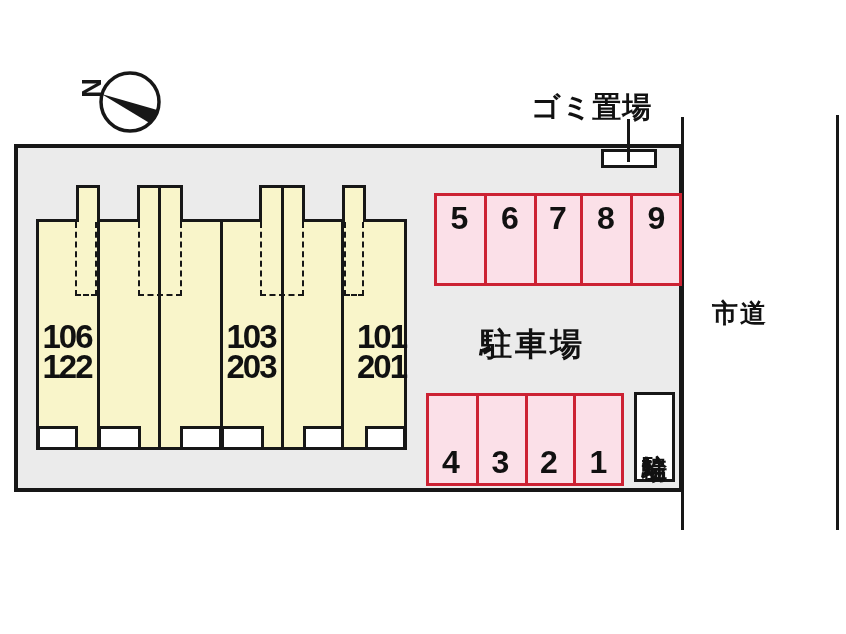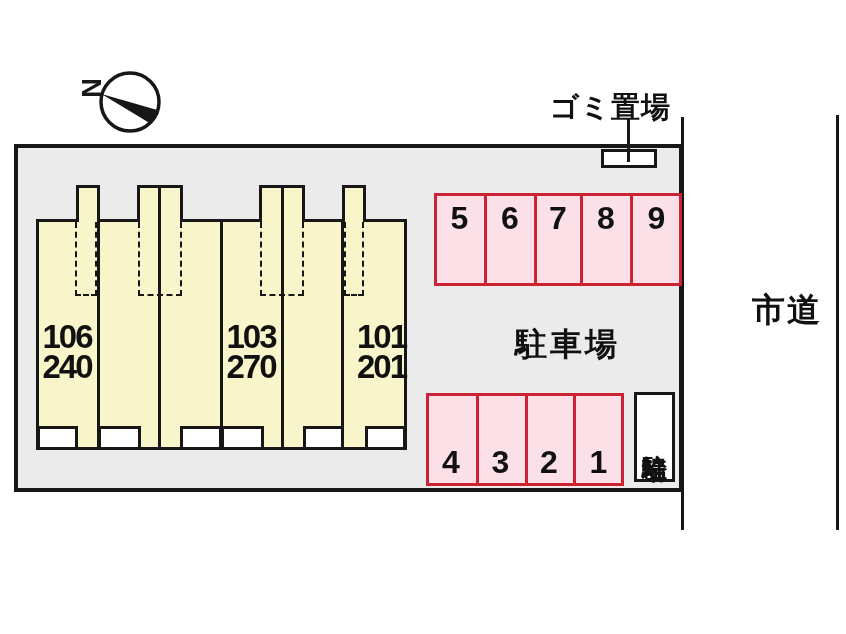"ゴミ置場" .jp-label { text-align: right -> left }
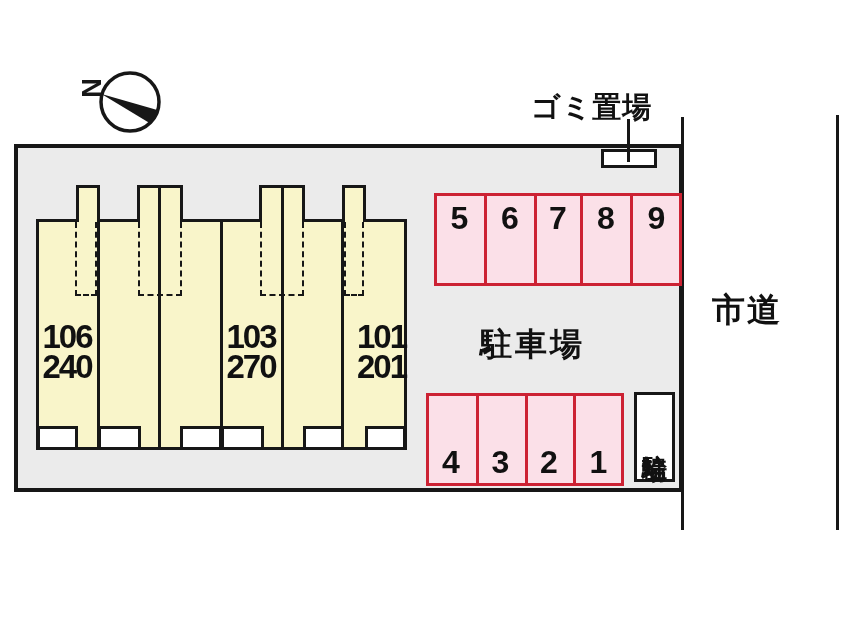"市道" div.abs { font-size: 33px -> 26px; top: 288px -> 296px }
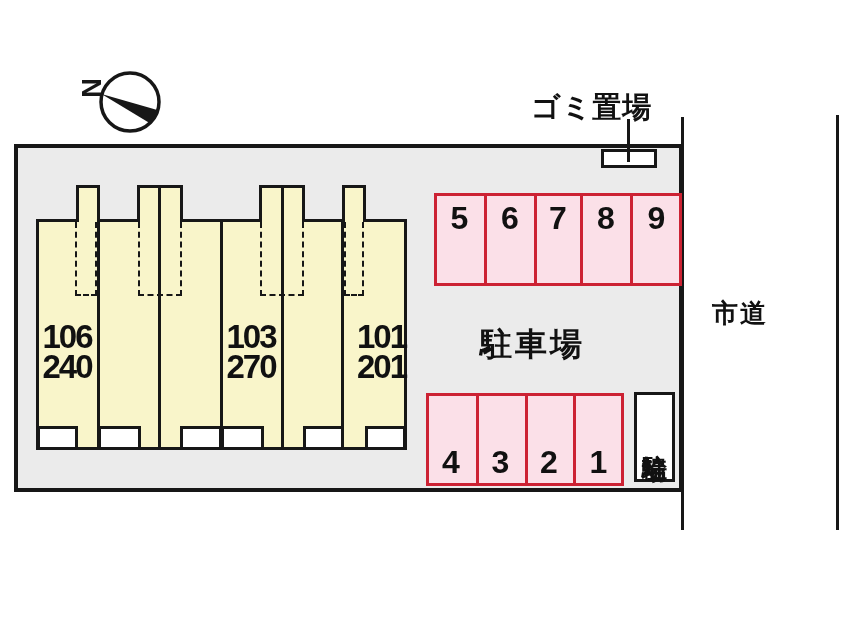"240" span { text: 240 -> 122 }
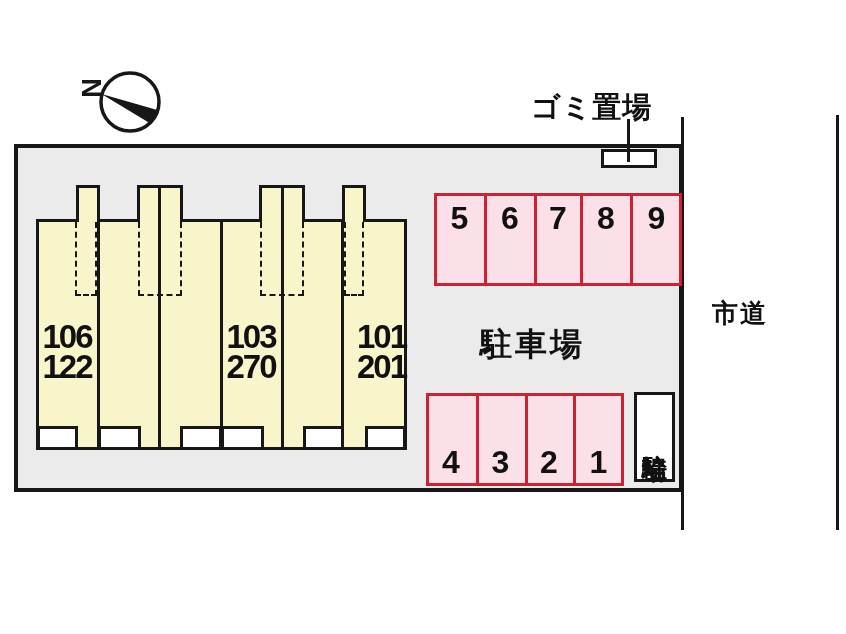"270" span { text: 270 -> 203 }
